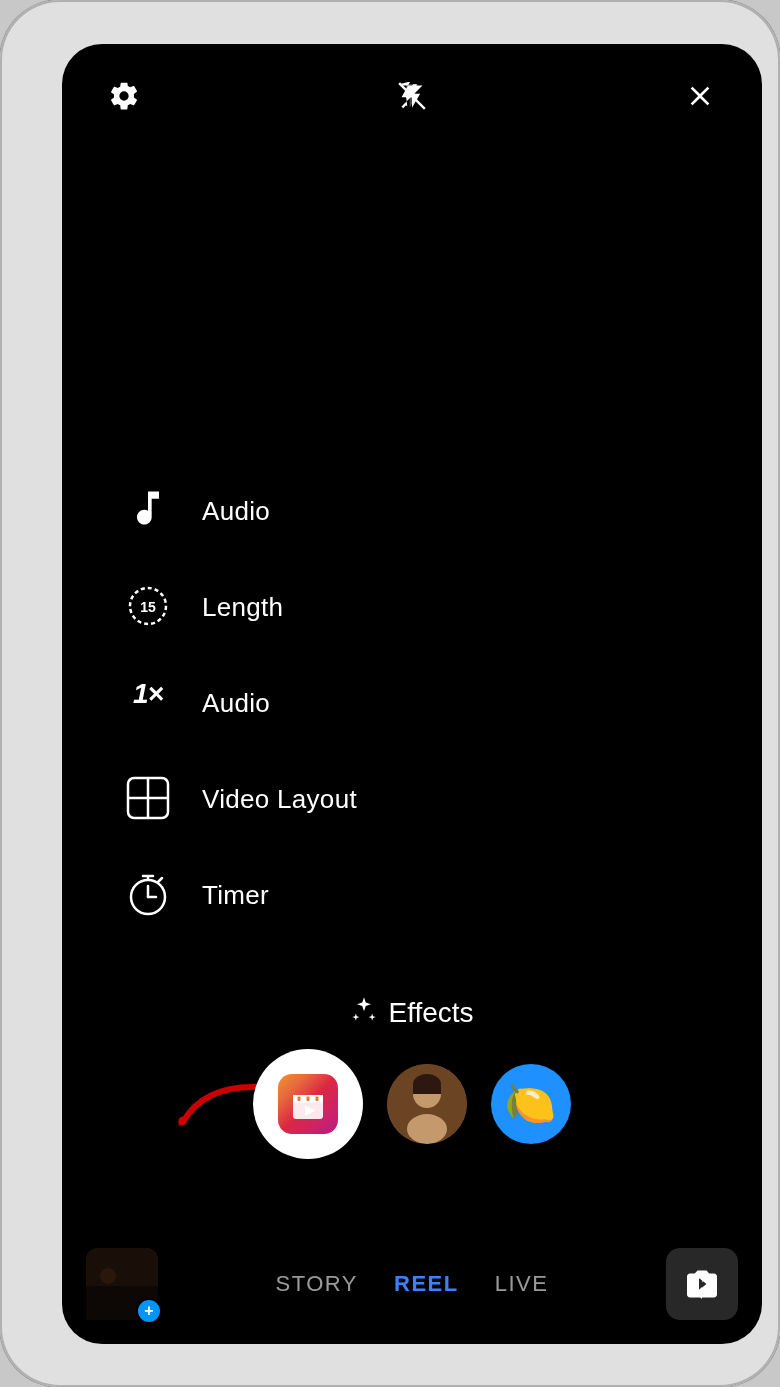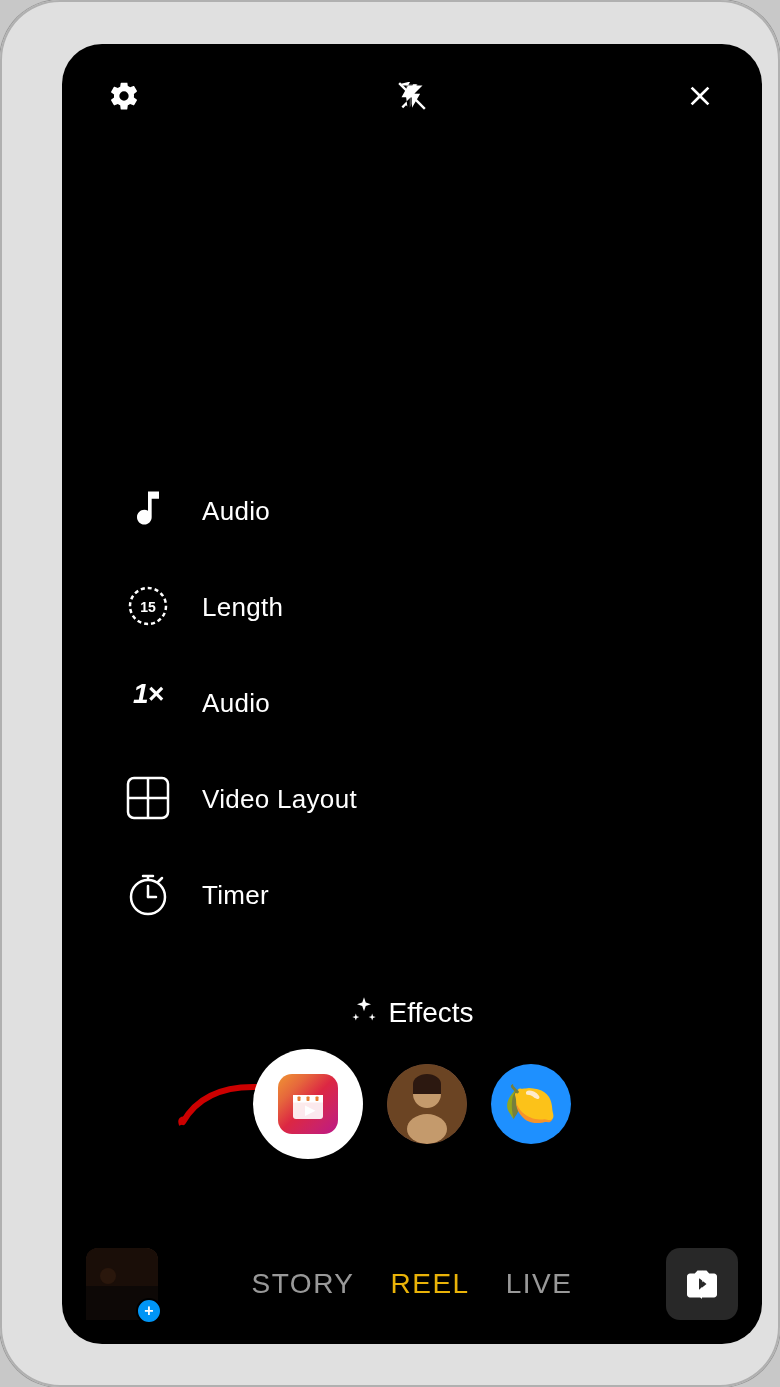"STORY" .nav-tab { font-size: 28px -> 22px }
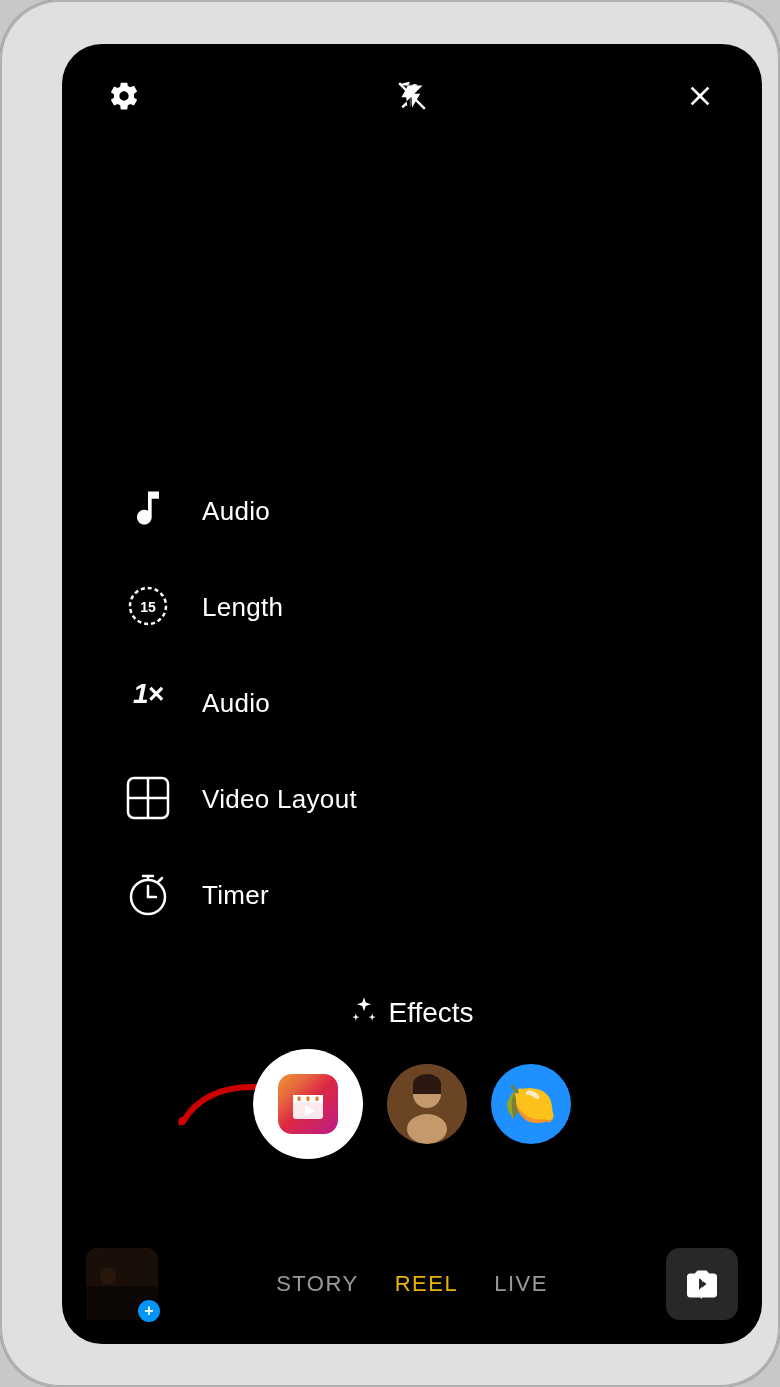"REEL" .nav-tab.active { color: #eab308 -> #3b82f6; font-weight: 400 -> 700 }
